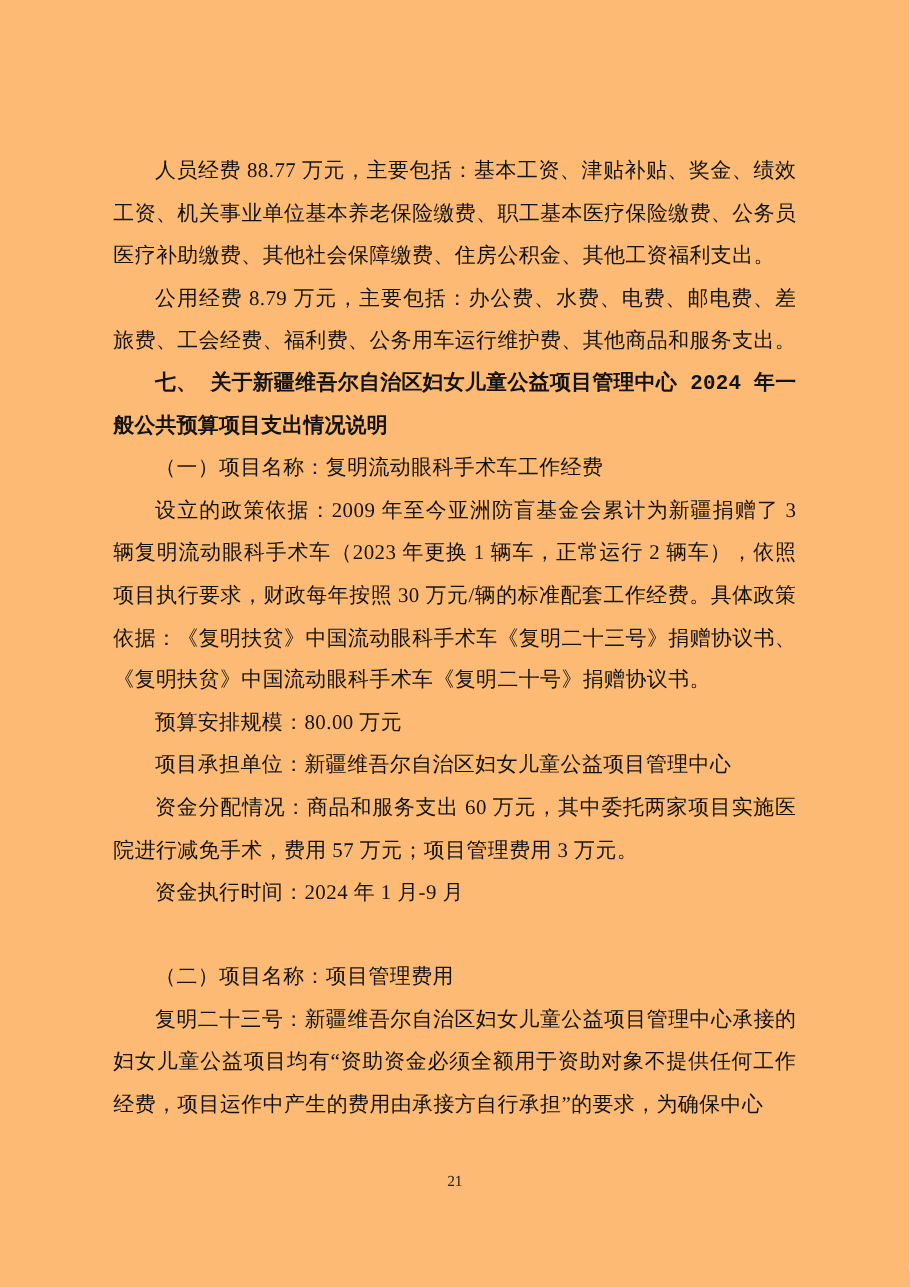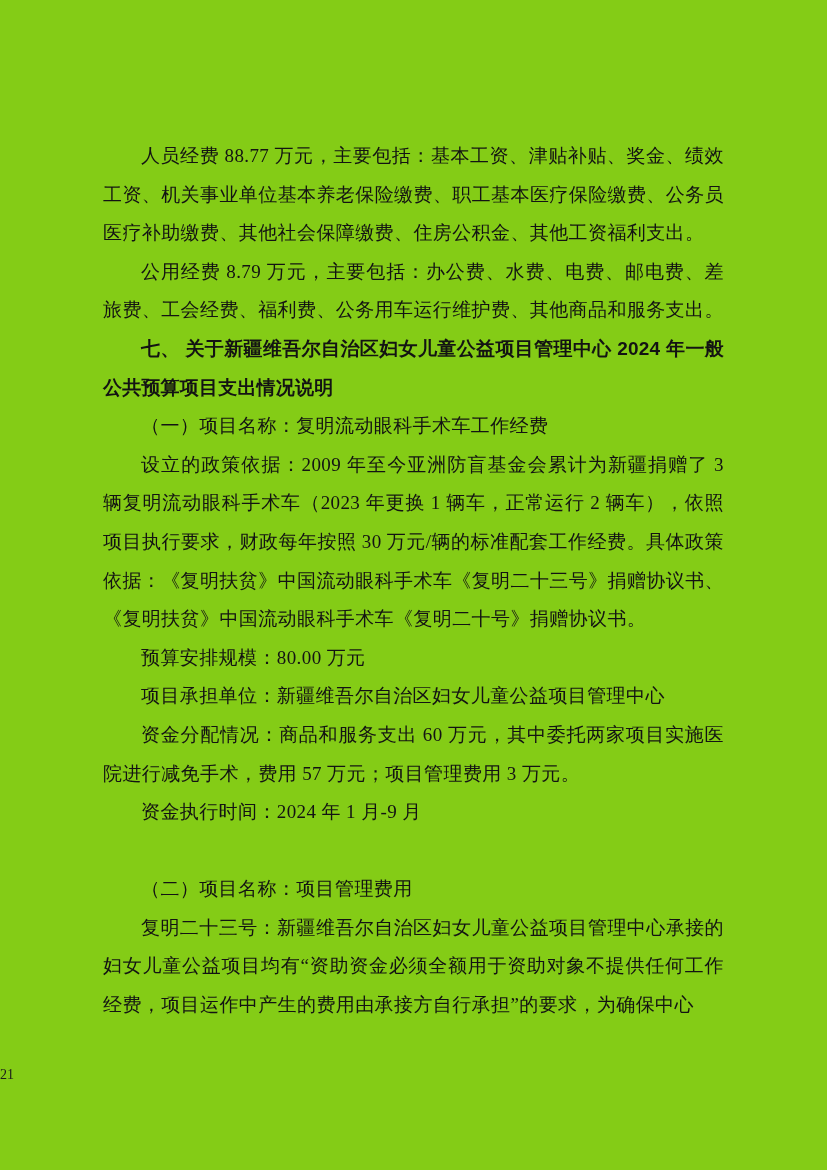"人员经费 88.77" .page { background: #84cc16 -> #fdba74 }
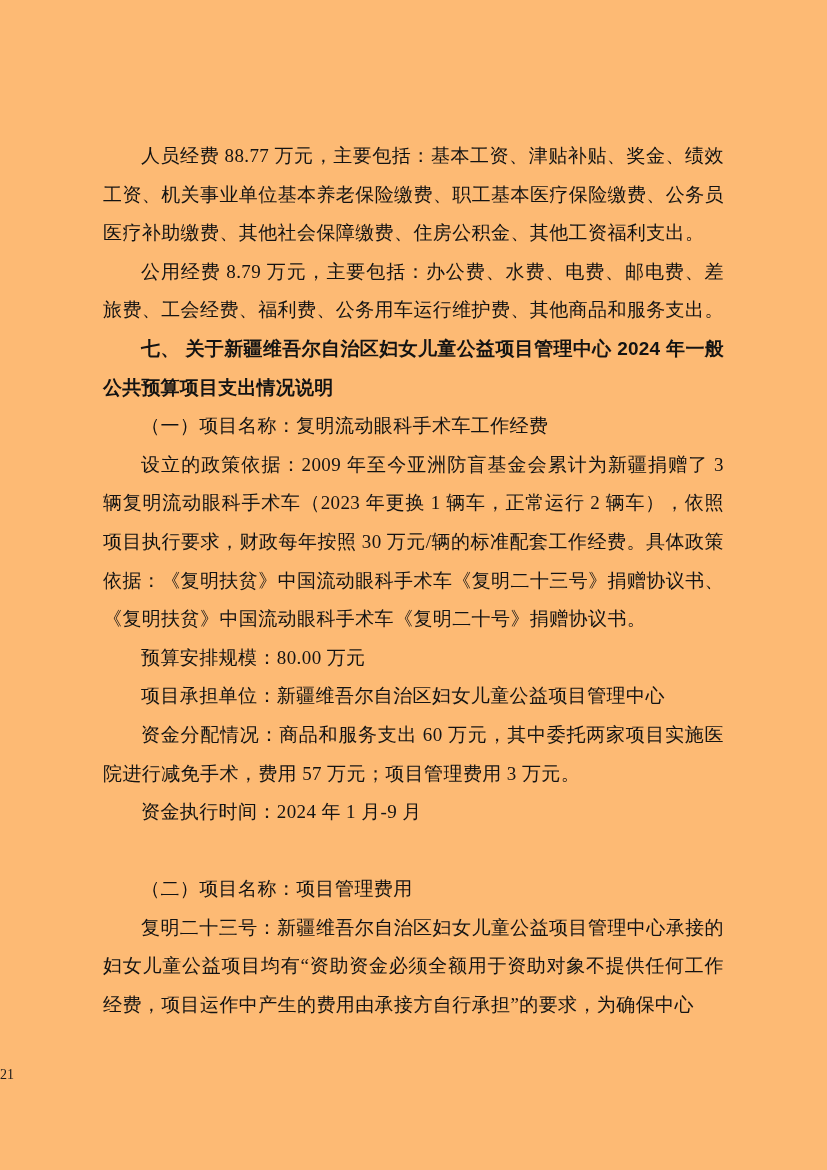"七、 关于新疆维吾尔自治区妇女儿童公益项目管理中心 2024" .para.heading { font-family: Liberation Sans, sans-serif -> Liberation Mono, monospace }
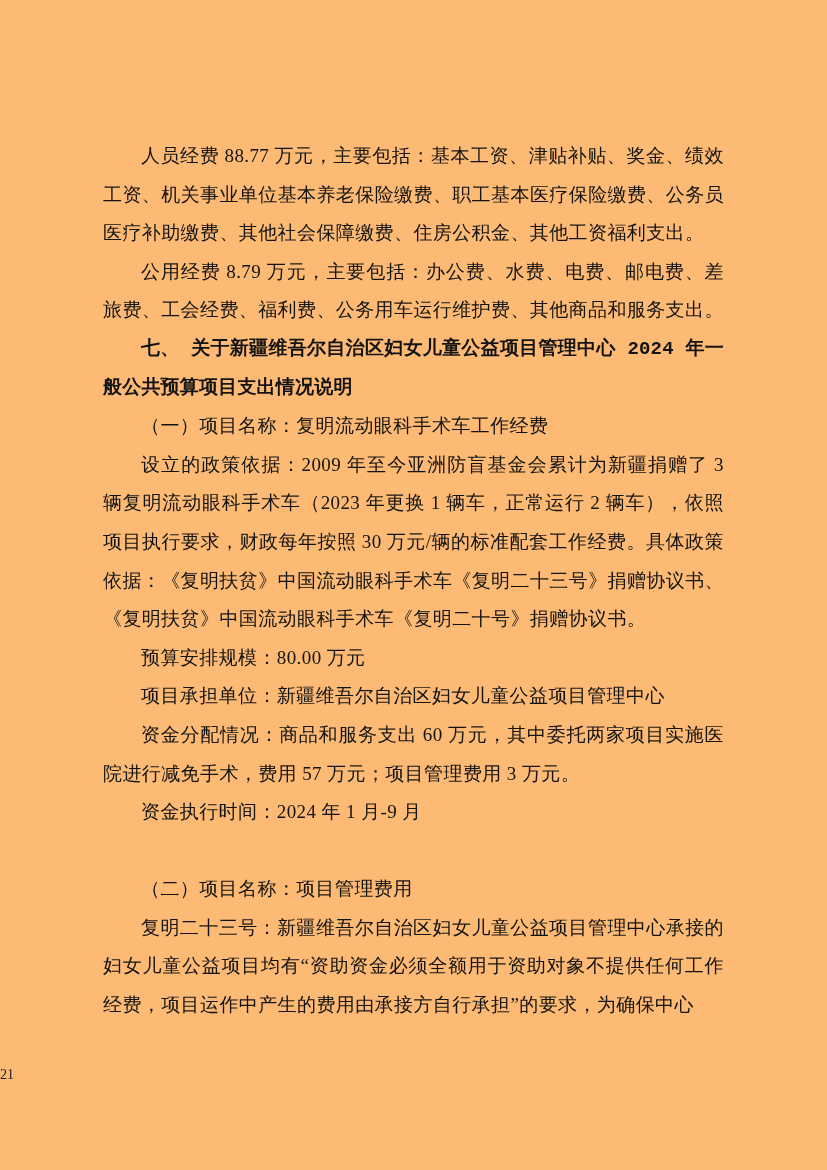"21" .page-number { text-align: left -> center }
